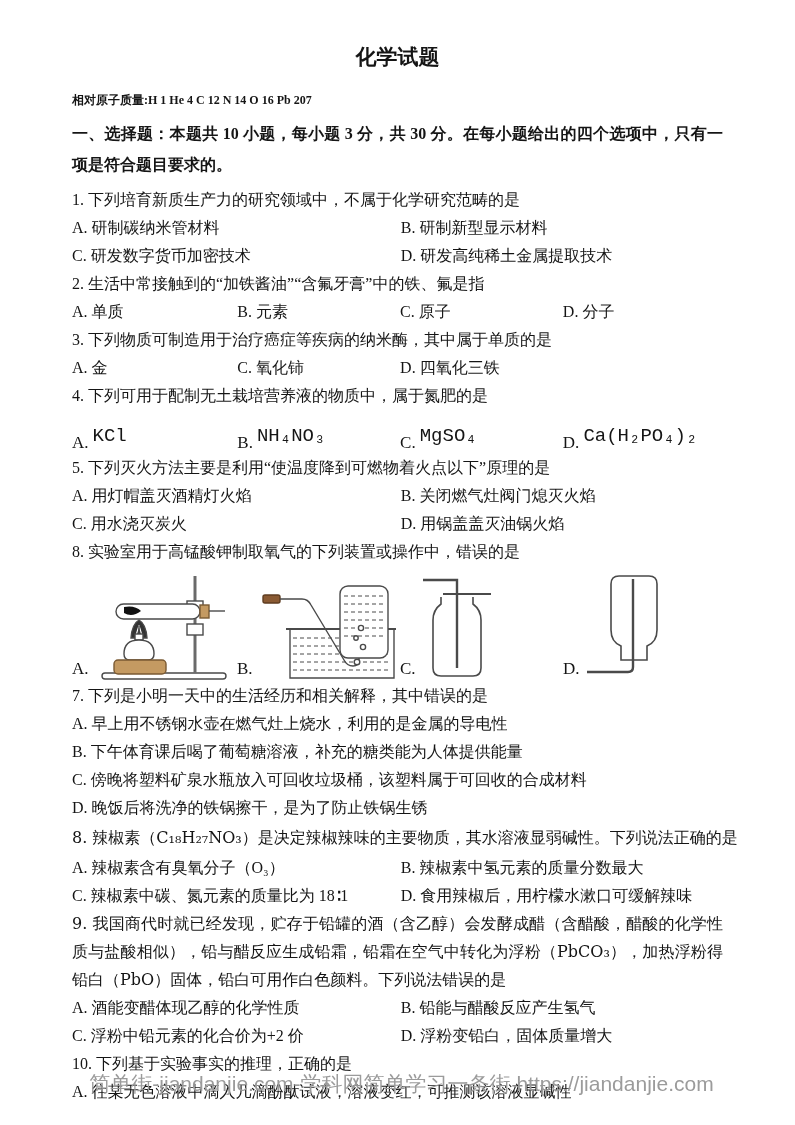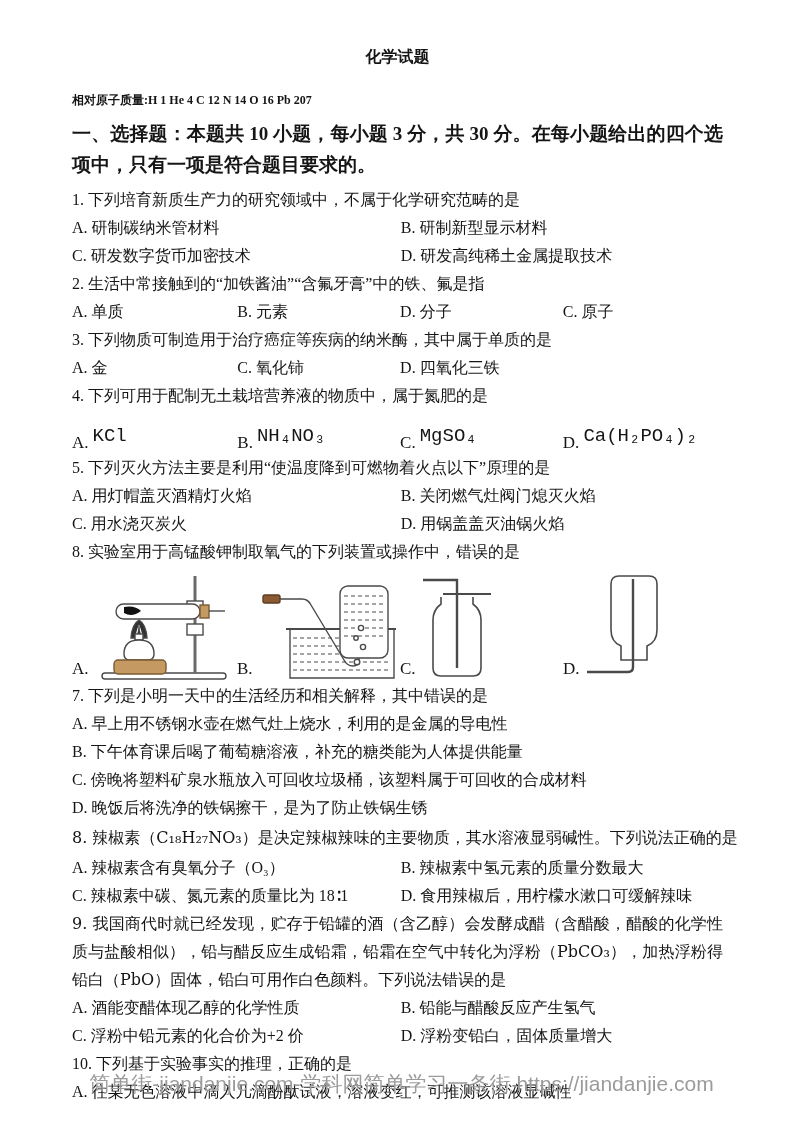"化学试题" .title { font-size: 16px -> 21px }
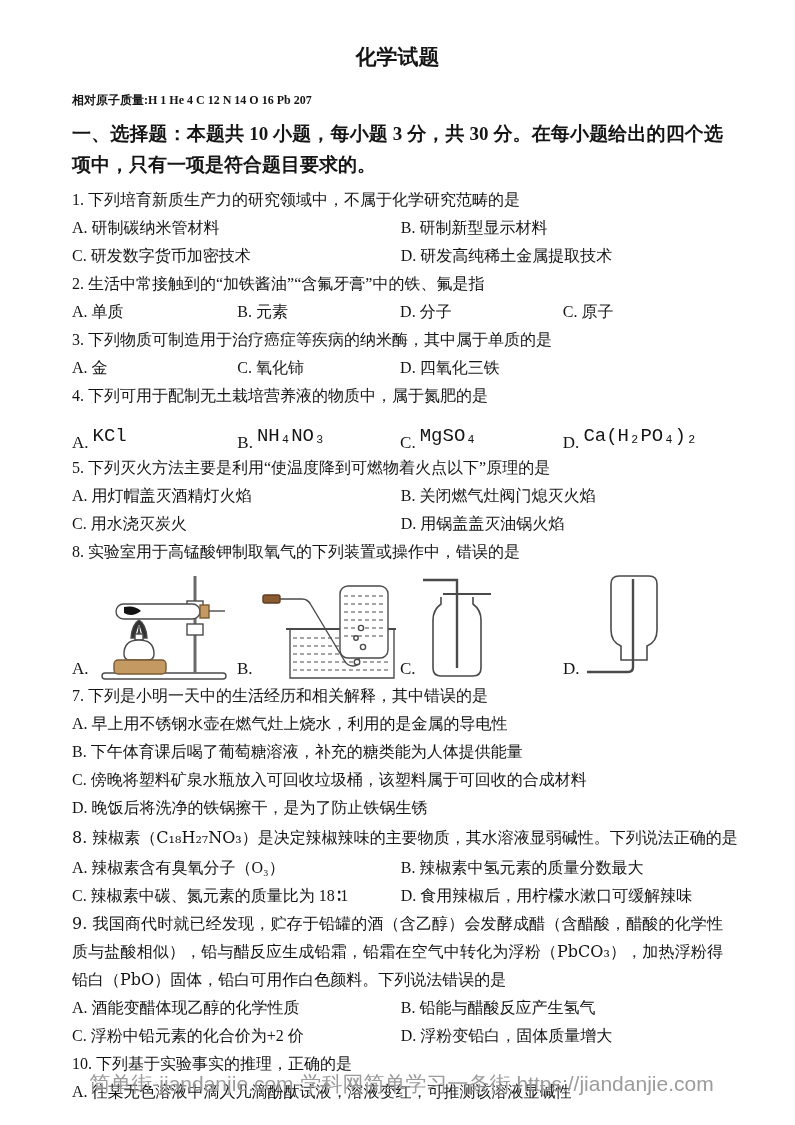"一、选择题：本题共 10 小题，每小题 3 分，共" .section-heading { font-size: 19px -> 16px }
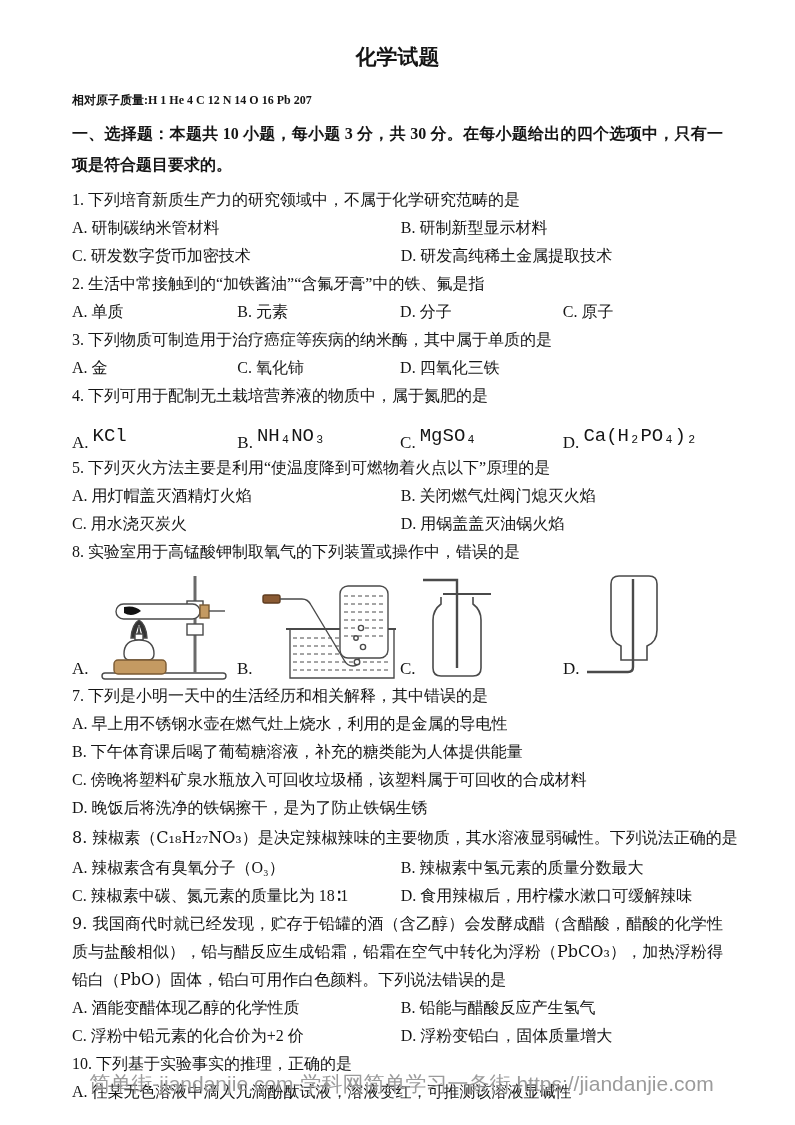"D. 分子" span.opt { order: before "C. 原子" -> after "C. 原子" }
